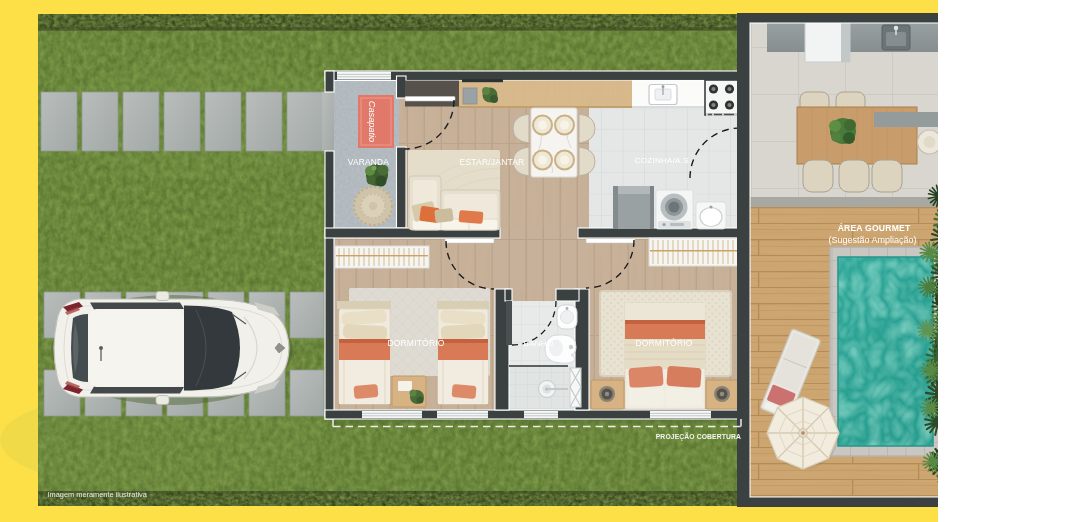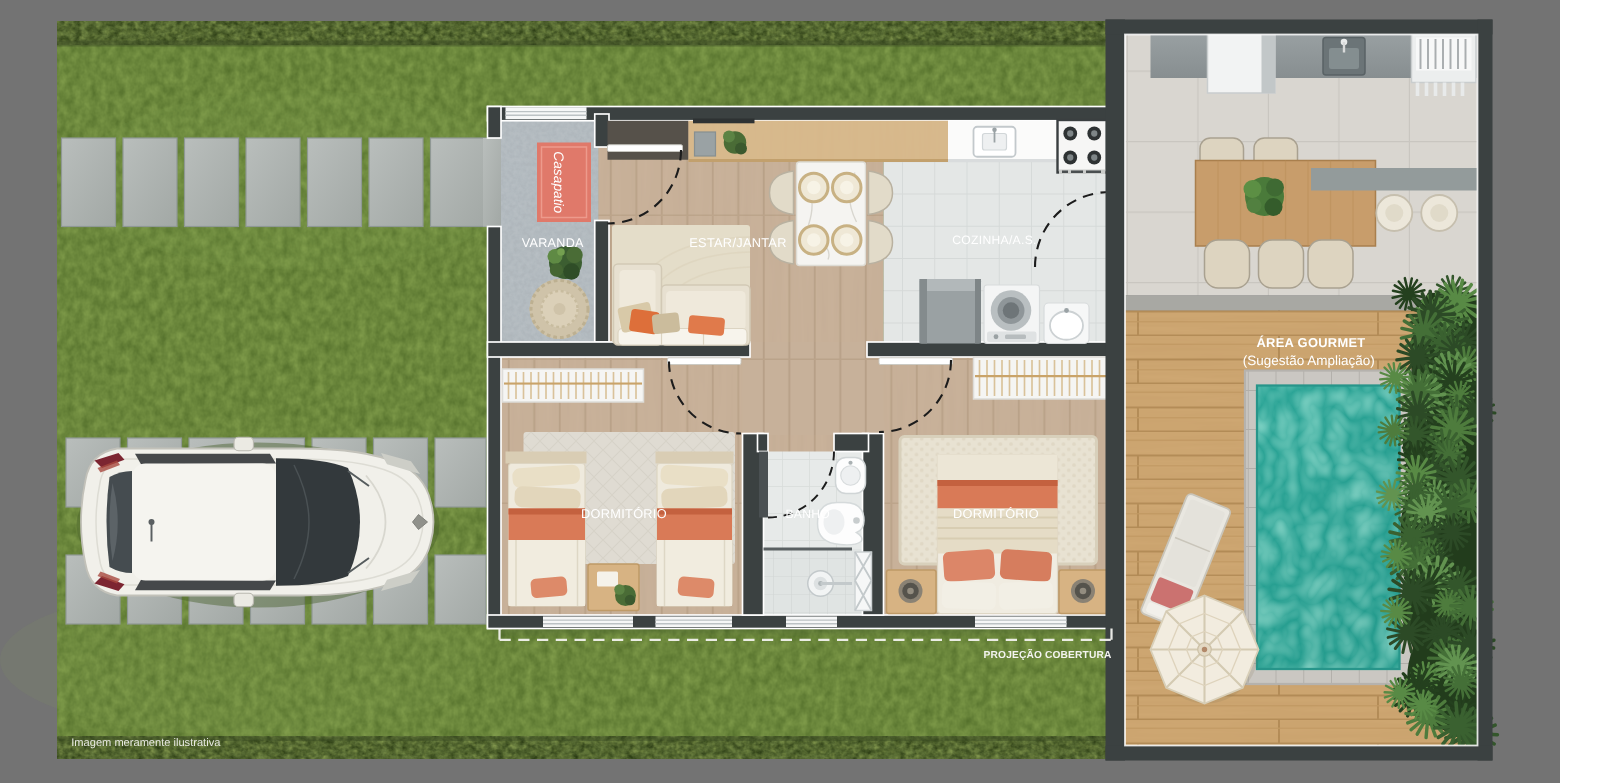"VARANDA" .stage { background: #737373 -> #fde047; width: 1040px -> 938px }
